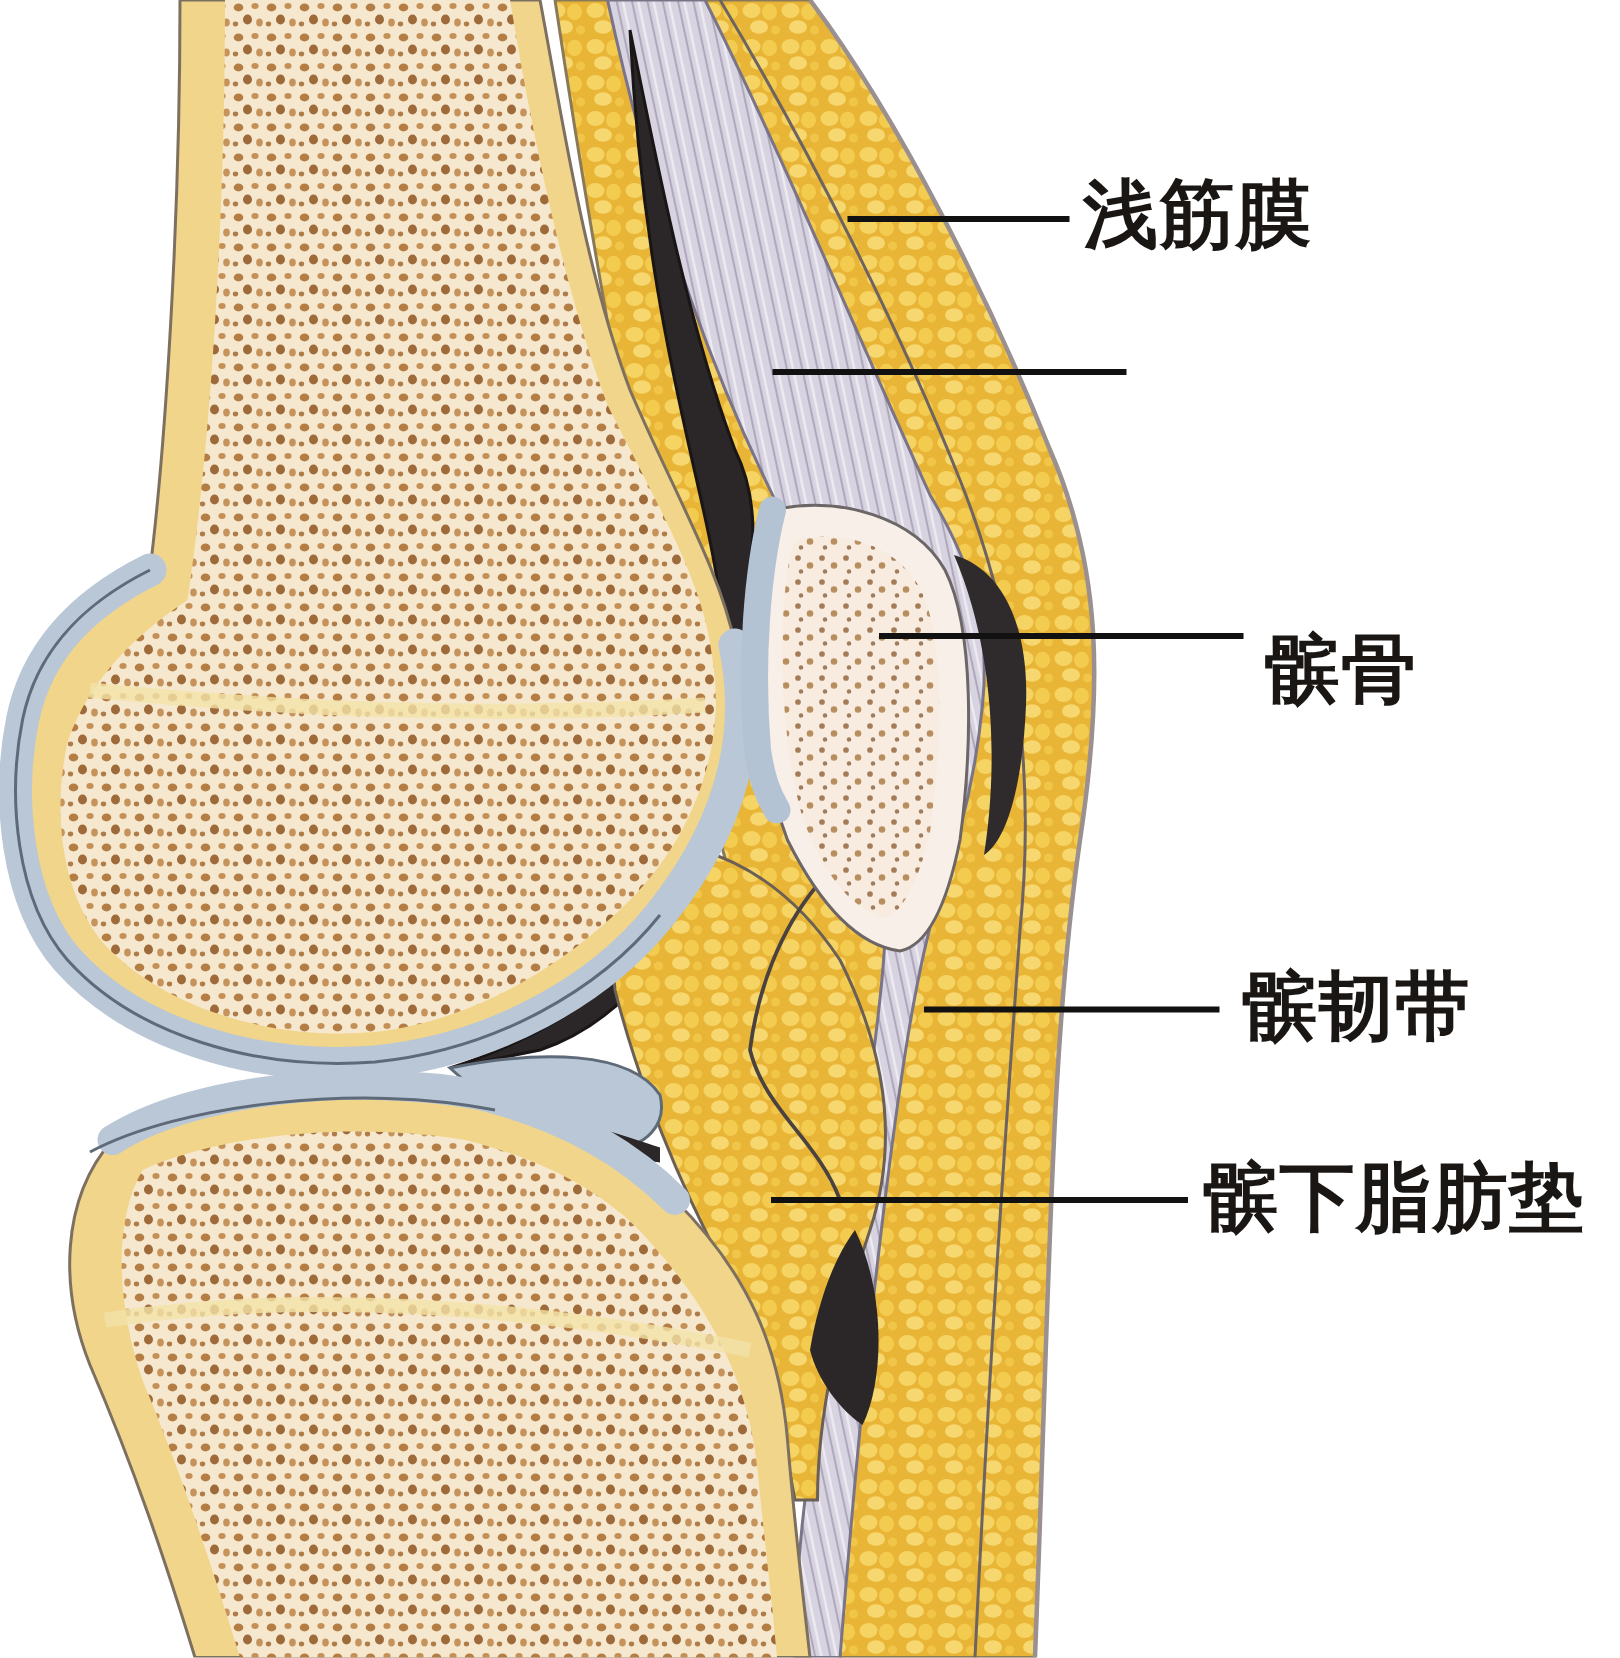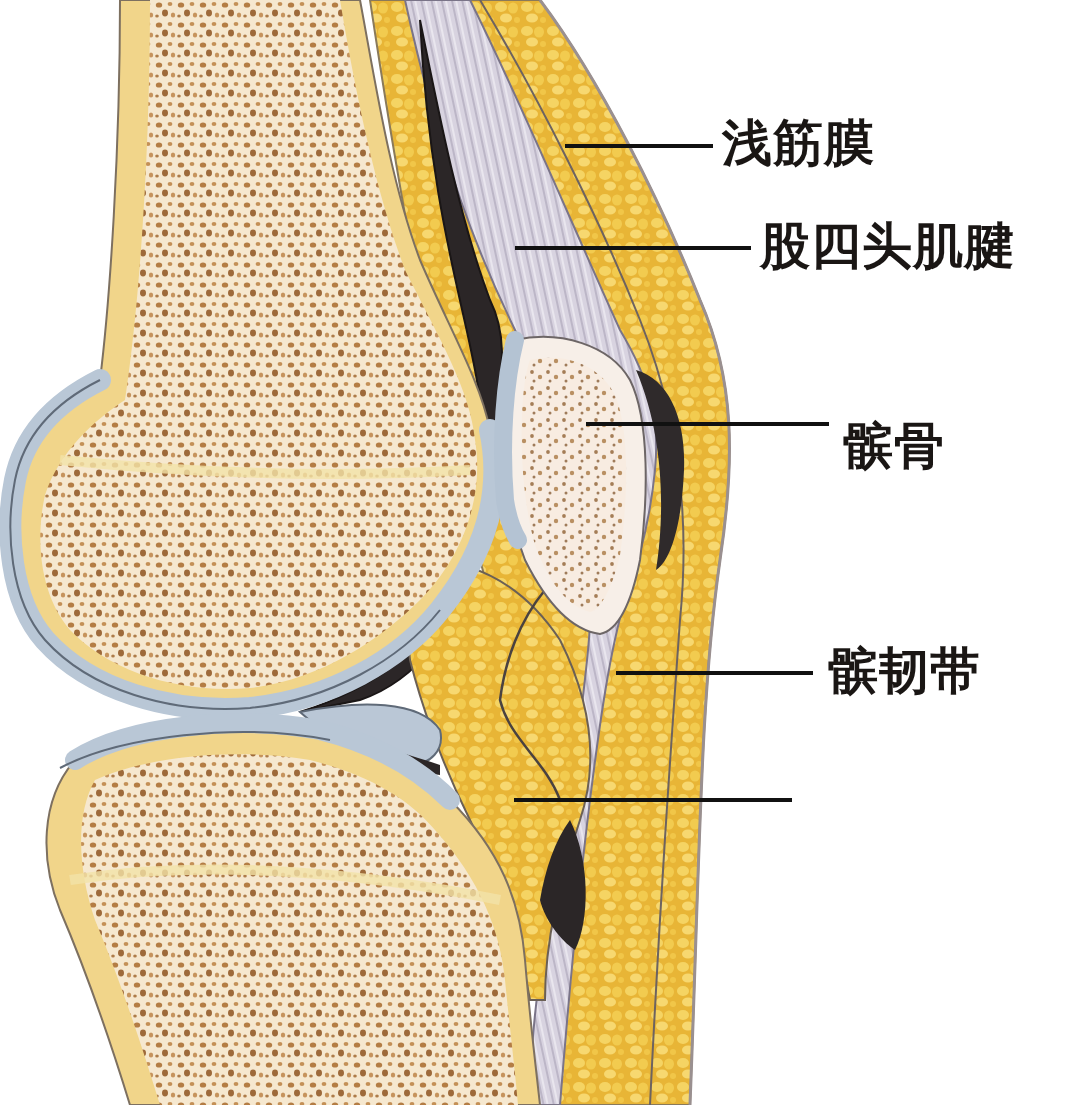"股四头肌腱" div.label { html: <div>股四头肌腱</div> -> none }
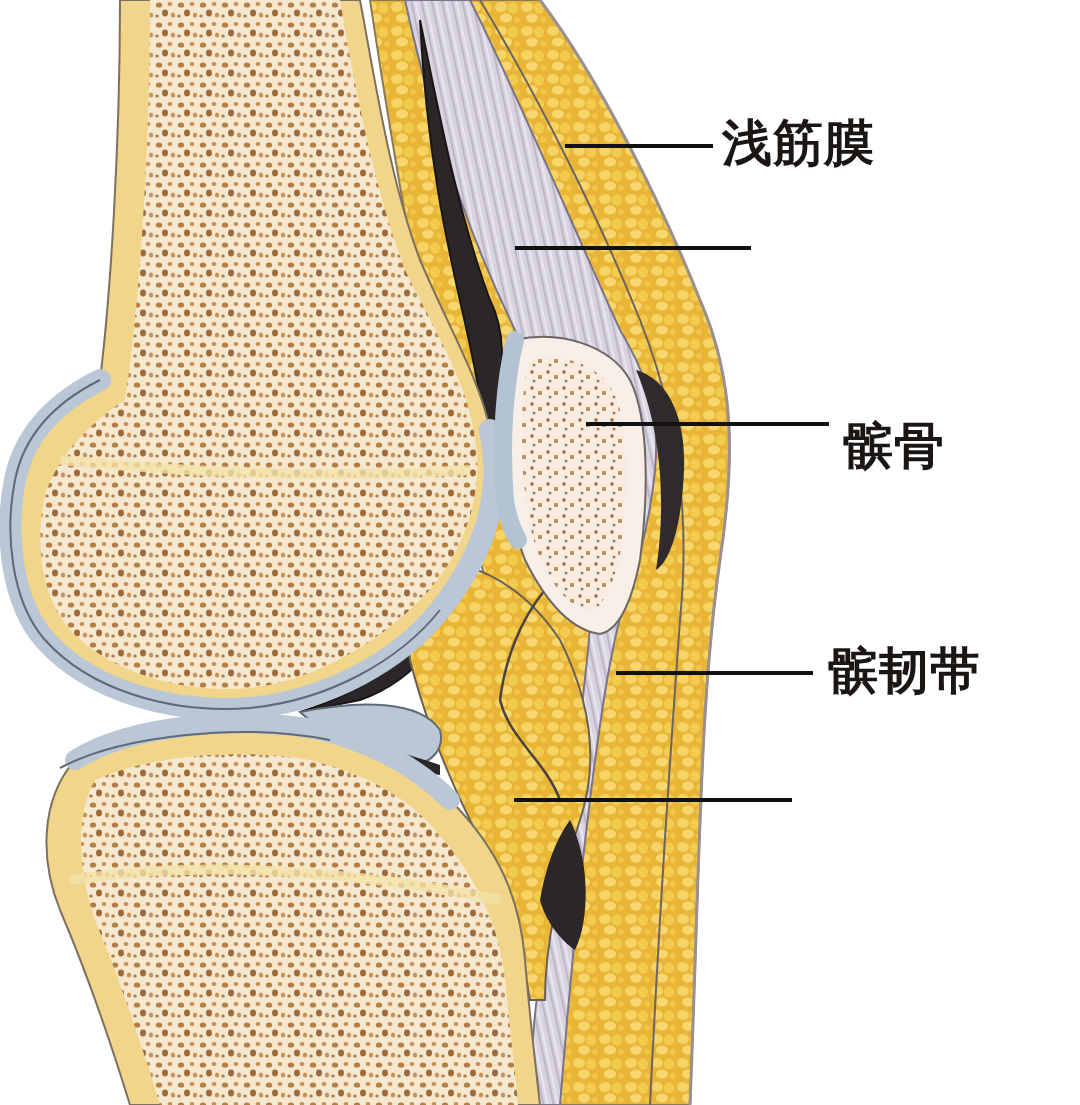"髌下脂肪垫" div.label { html: none -> <div>髌下脂肪垫</div> }
